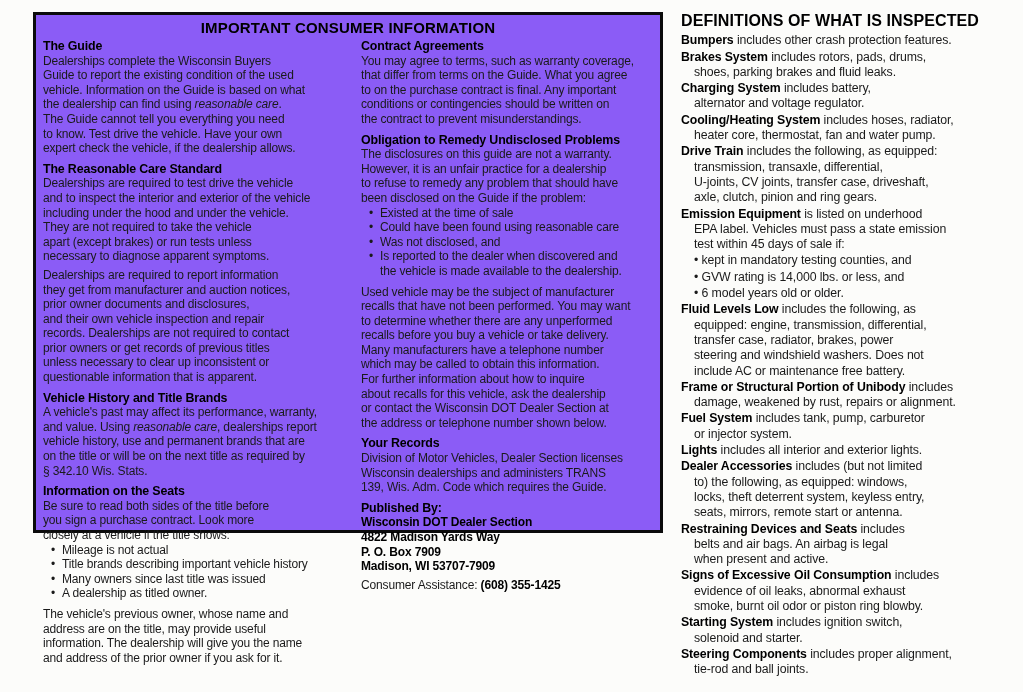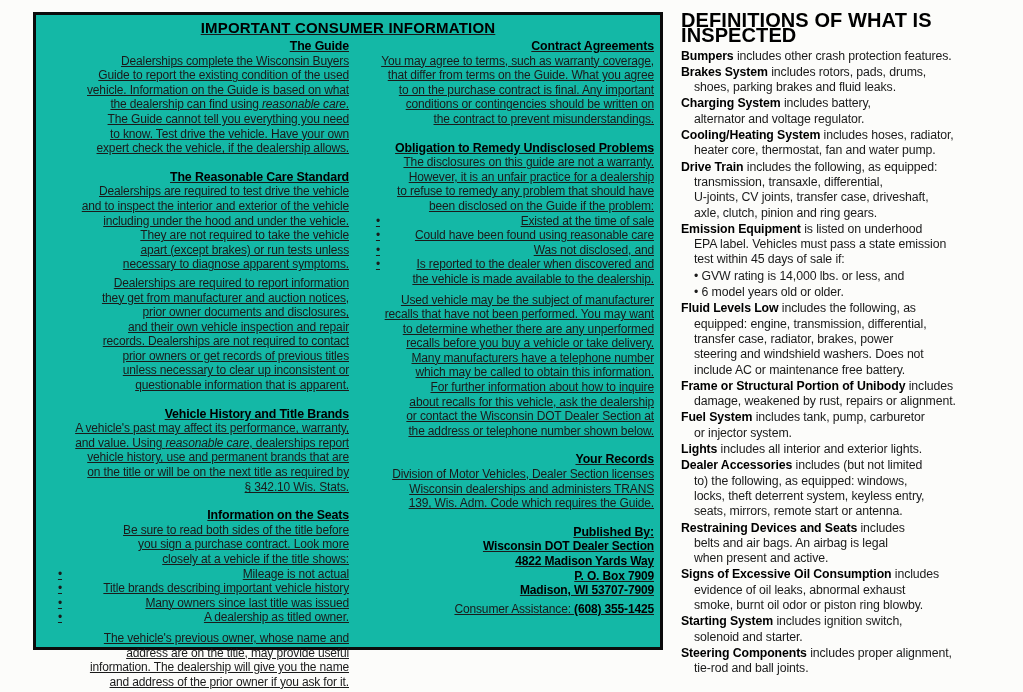"IMPORTANT CONSUMER INFORMATION" .box { background: #14b8a6 -> #8b5cf6; height: 638px -> 521px; text-decoration: underline -> none }
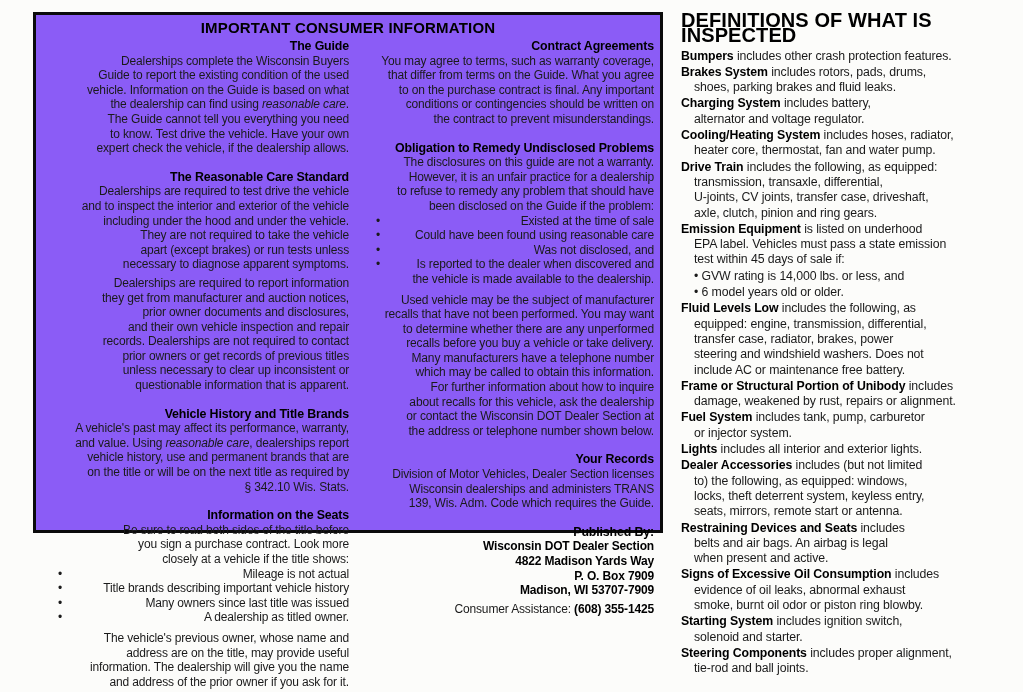"DEFINITIONS OF WHAT IS INSPECTED" .defs-title { font-size: 20px -> 16px }
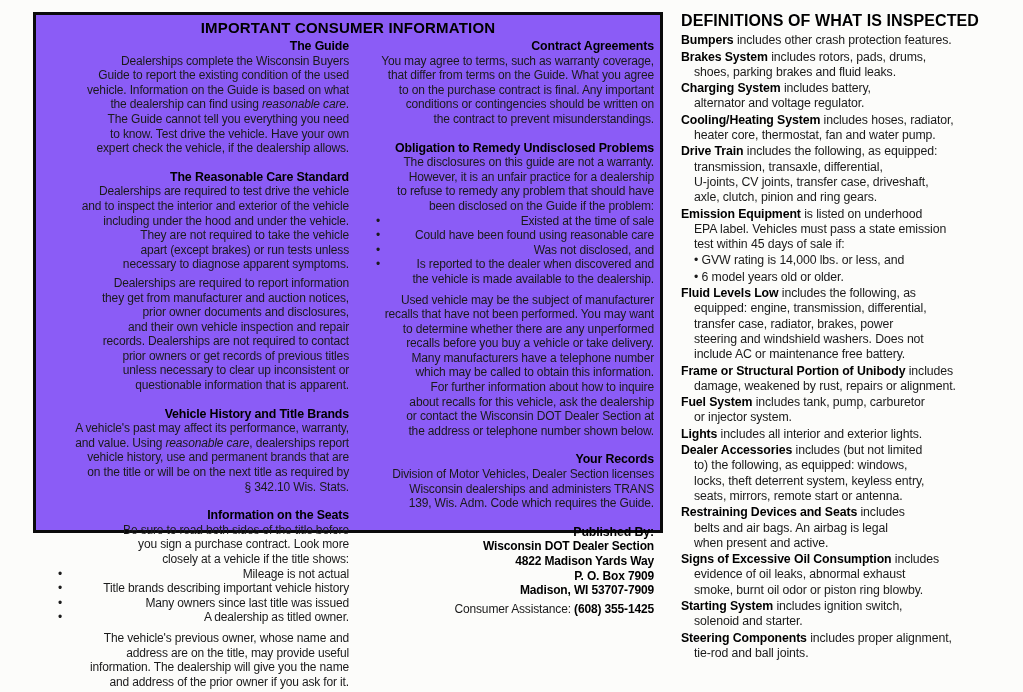"The Guide" .box-cols { text-align: right -> none }
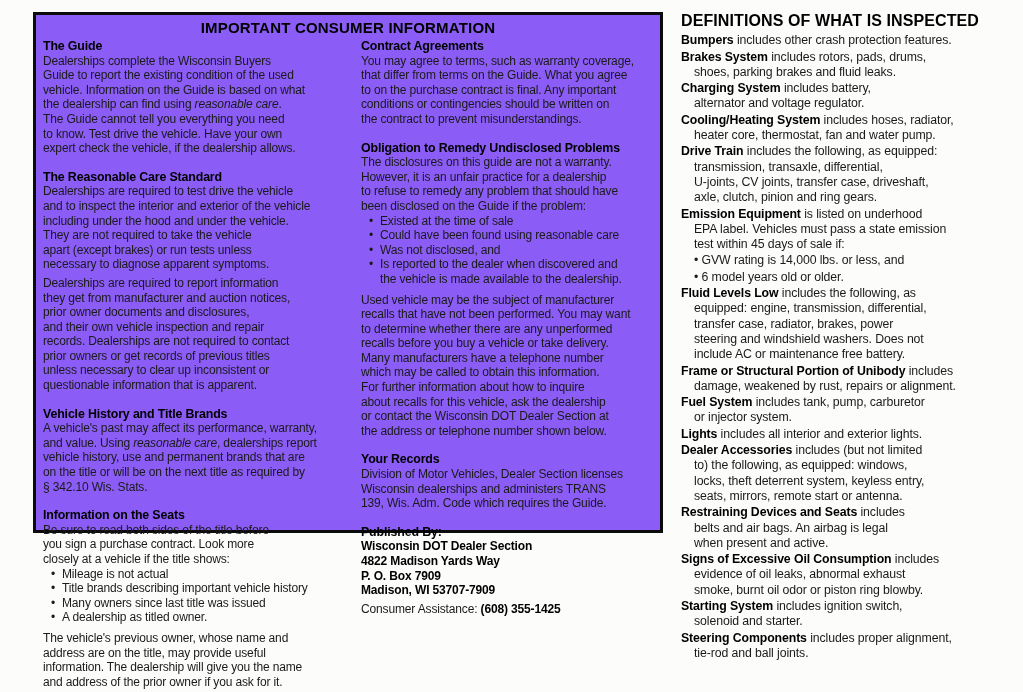"Obligation to Remedy Undisclosed" .heading { margin-top: 14px -> 6px }
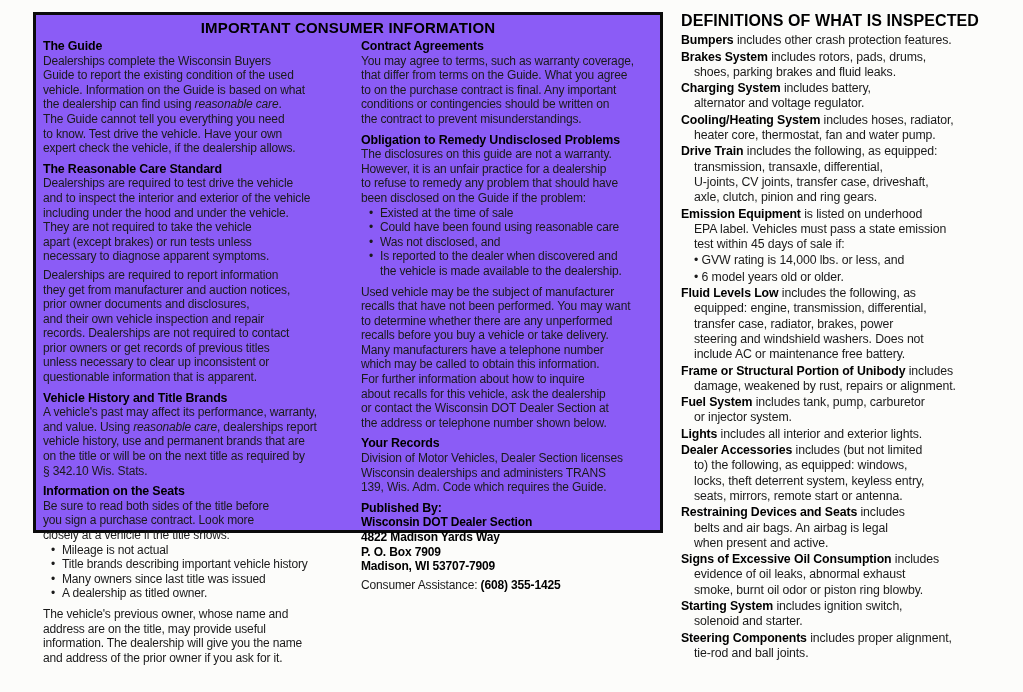"• kept in mandatory testing" div.def-bullet { html: none -> <div>• kept in mandatory testing counties, and</div> }
